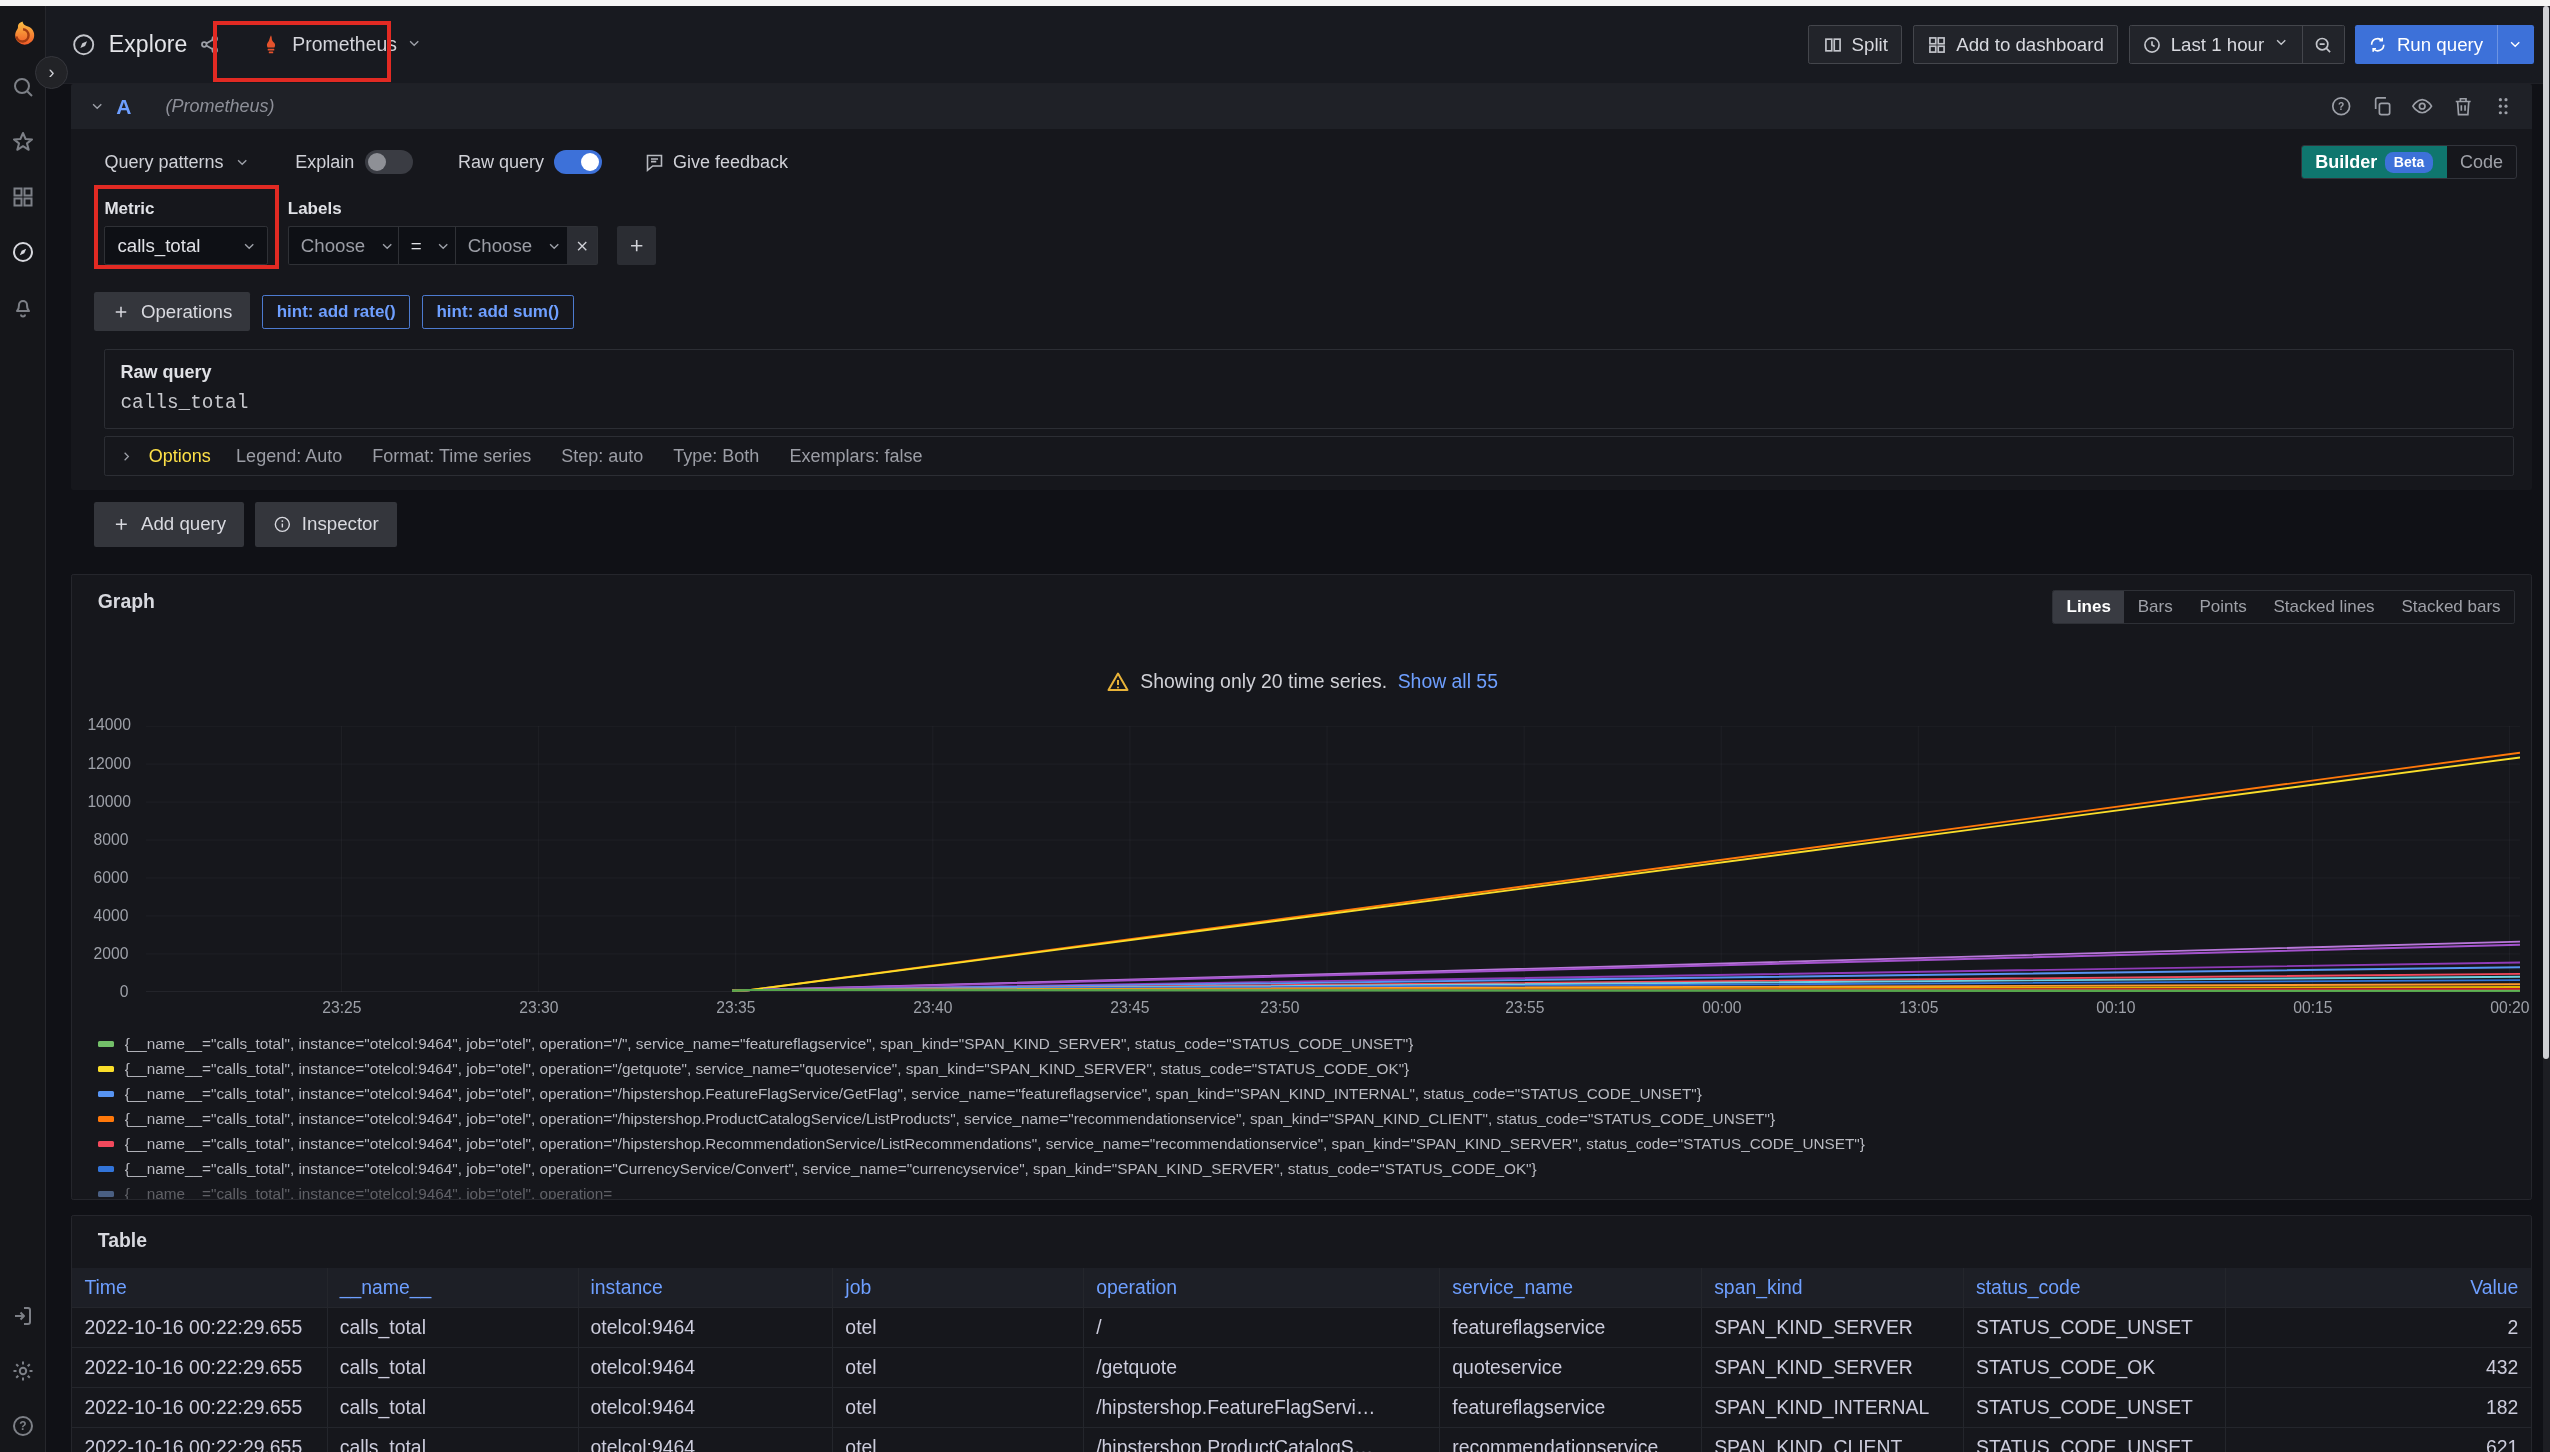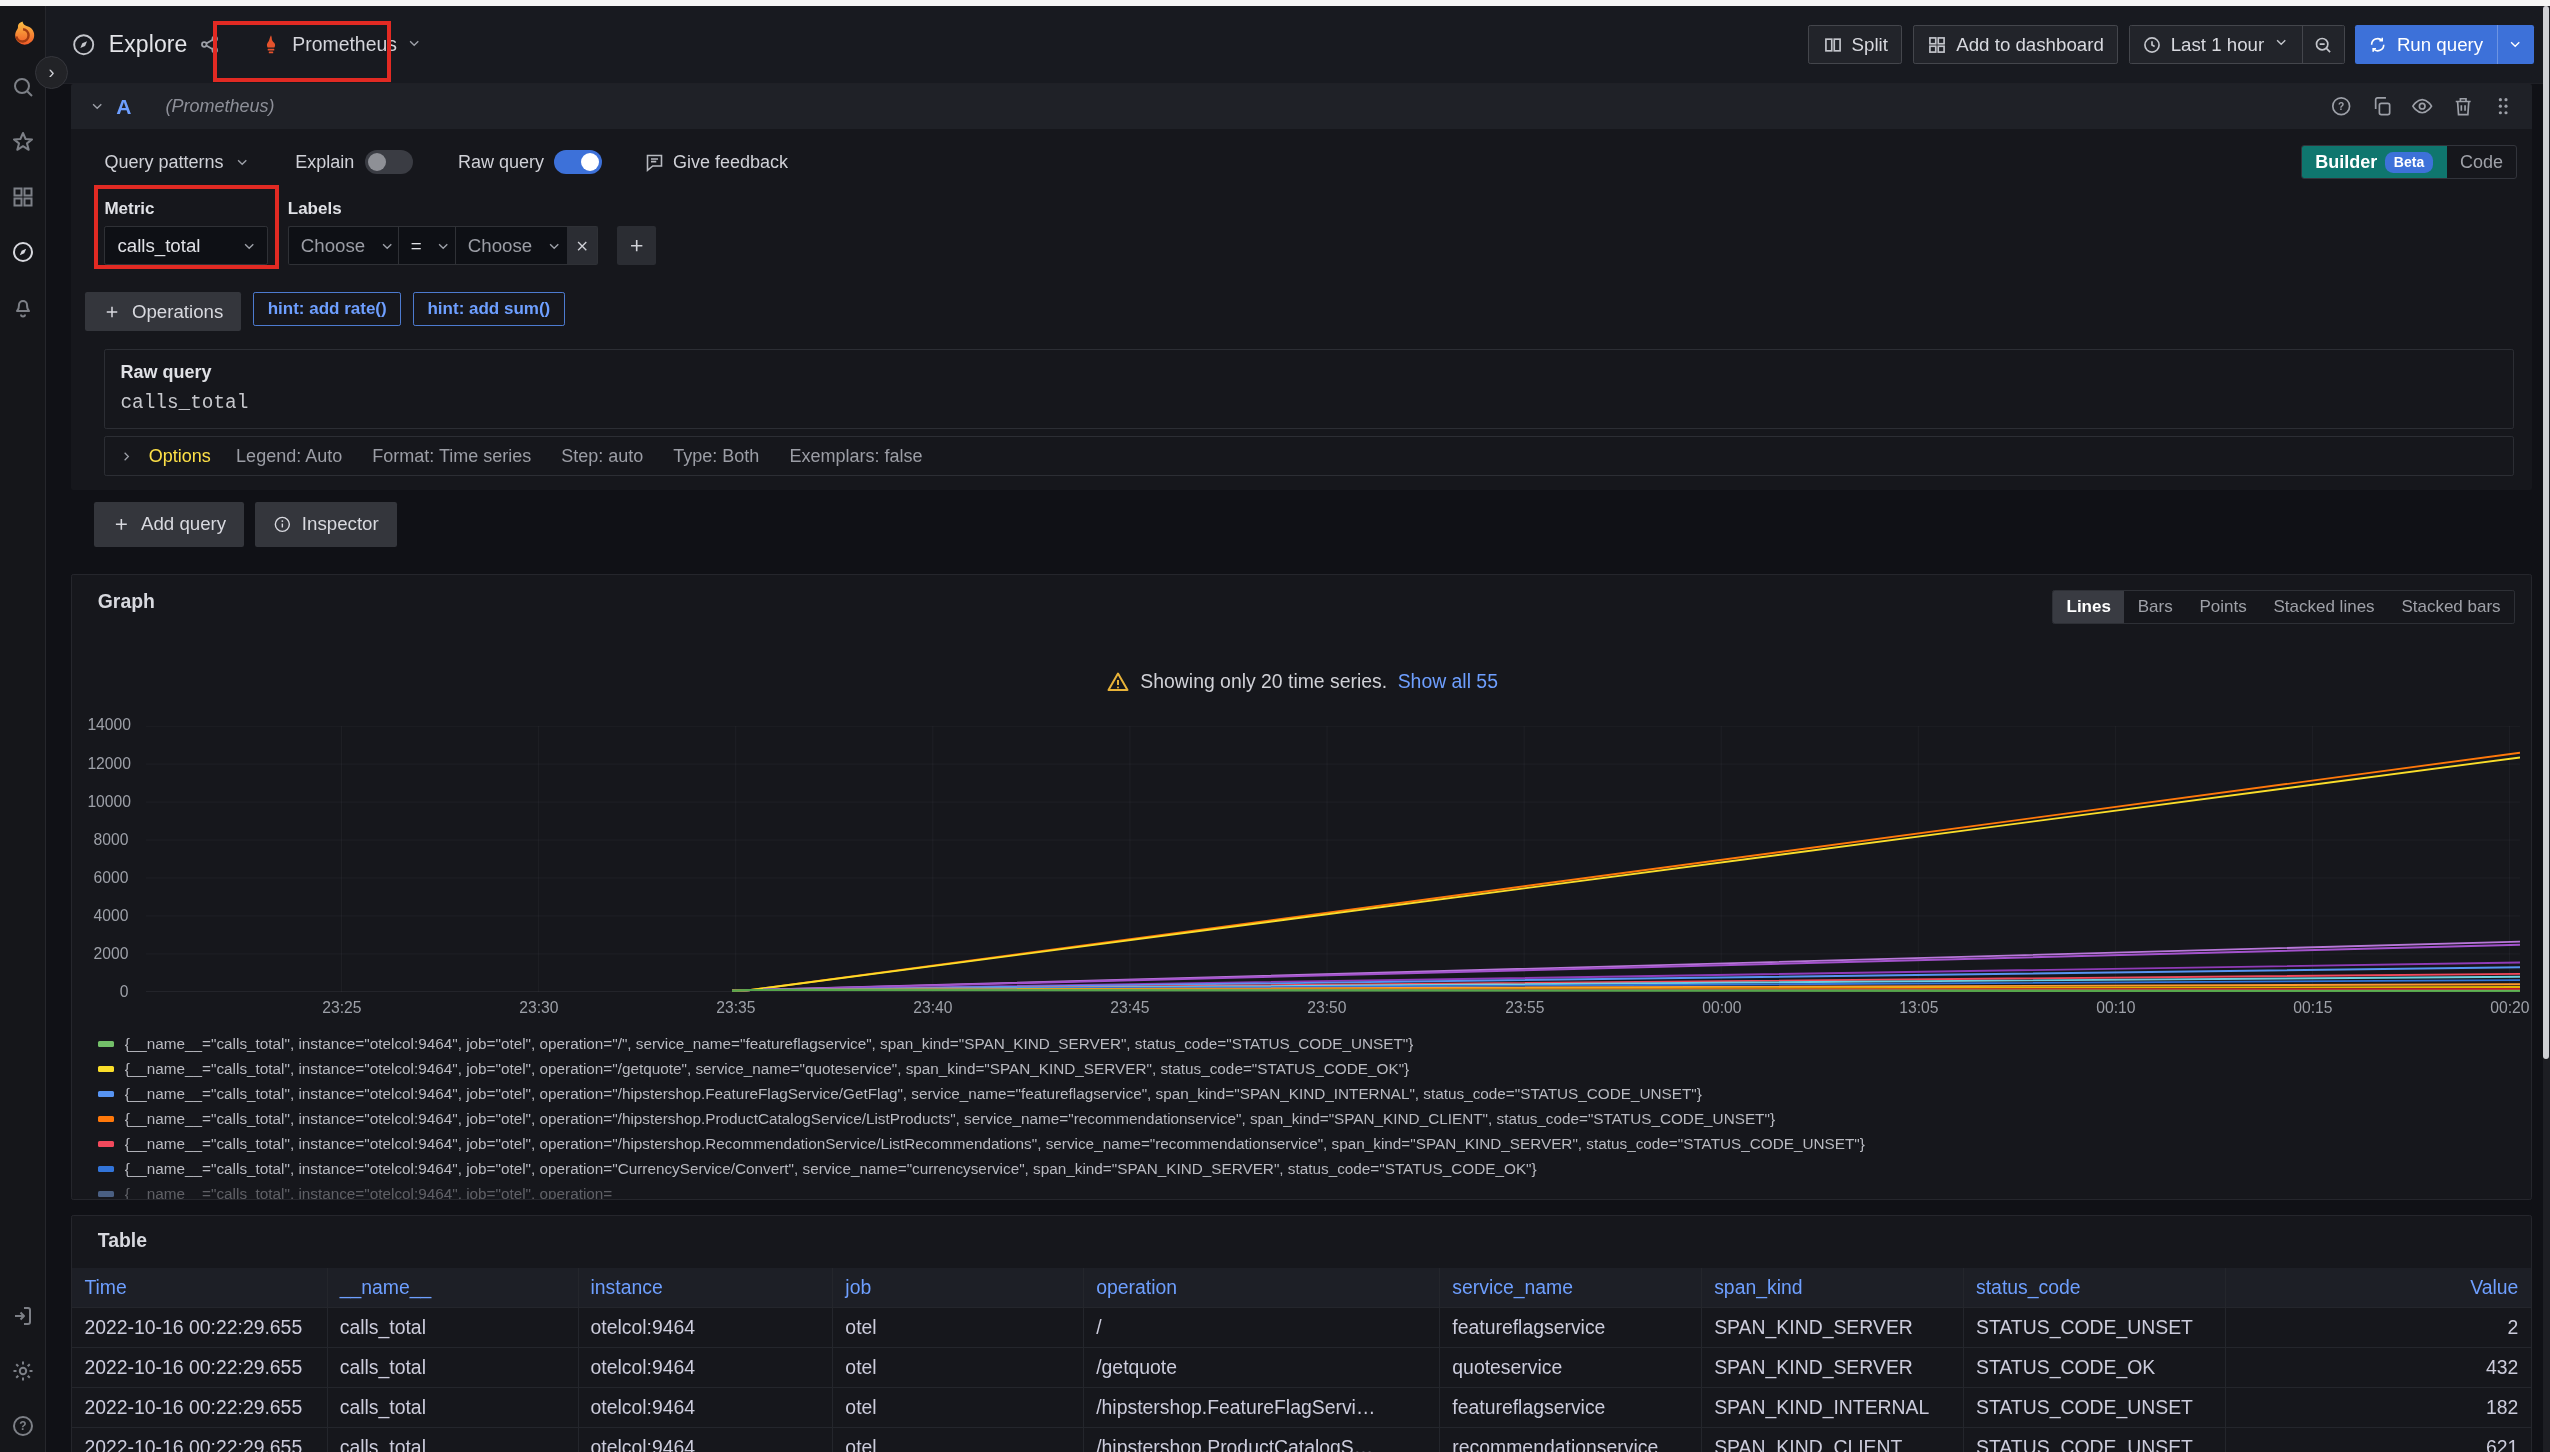"Operations" .qops { align-items: none -> center; margin: 27px 15px 0 14px -> 27px 15px 0 23px }
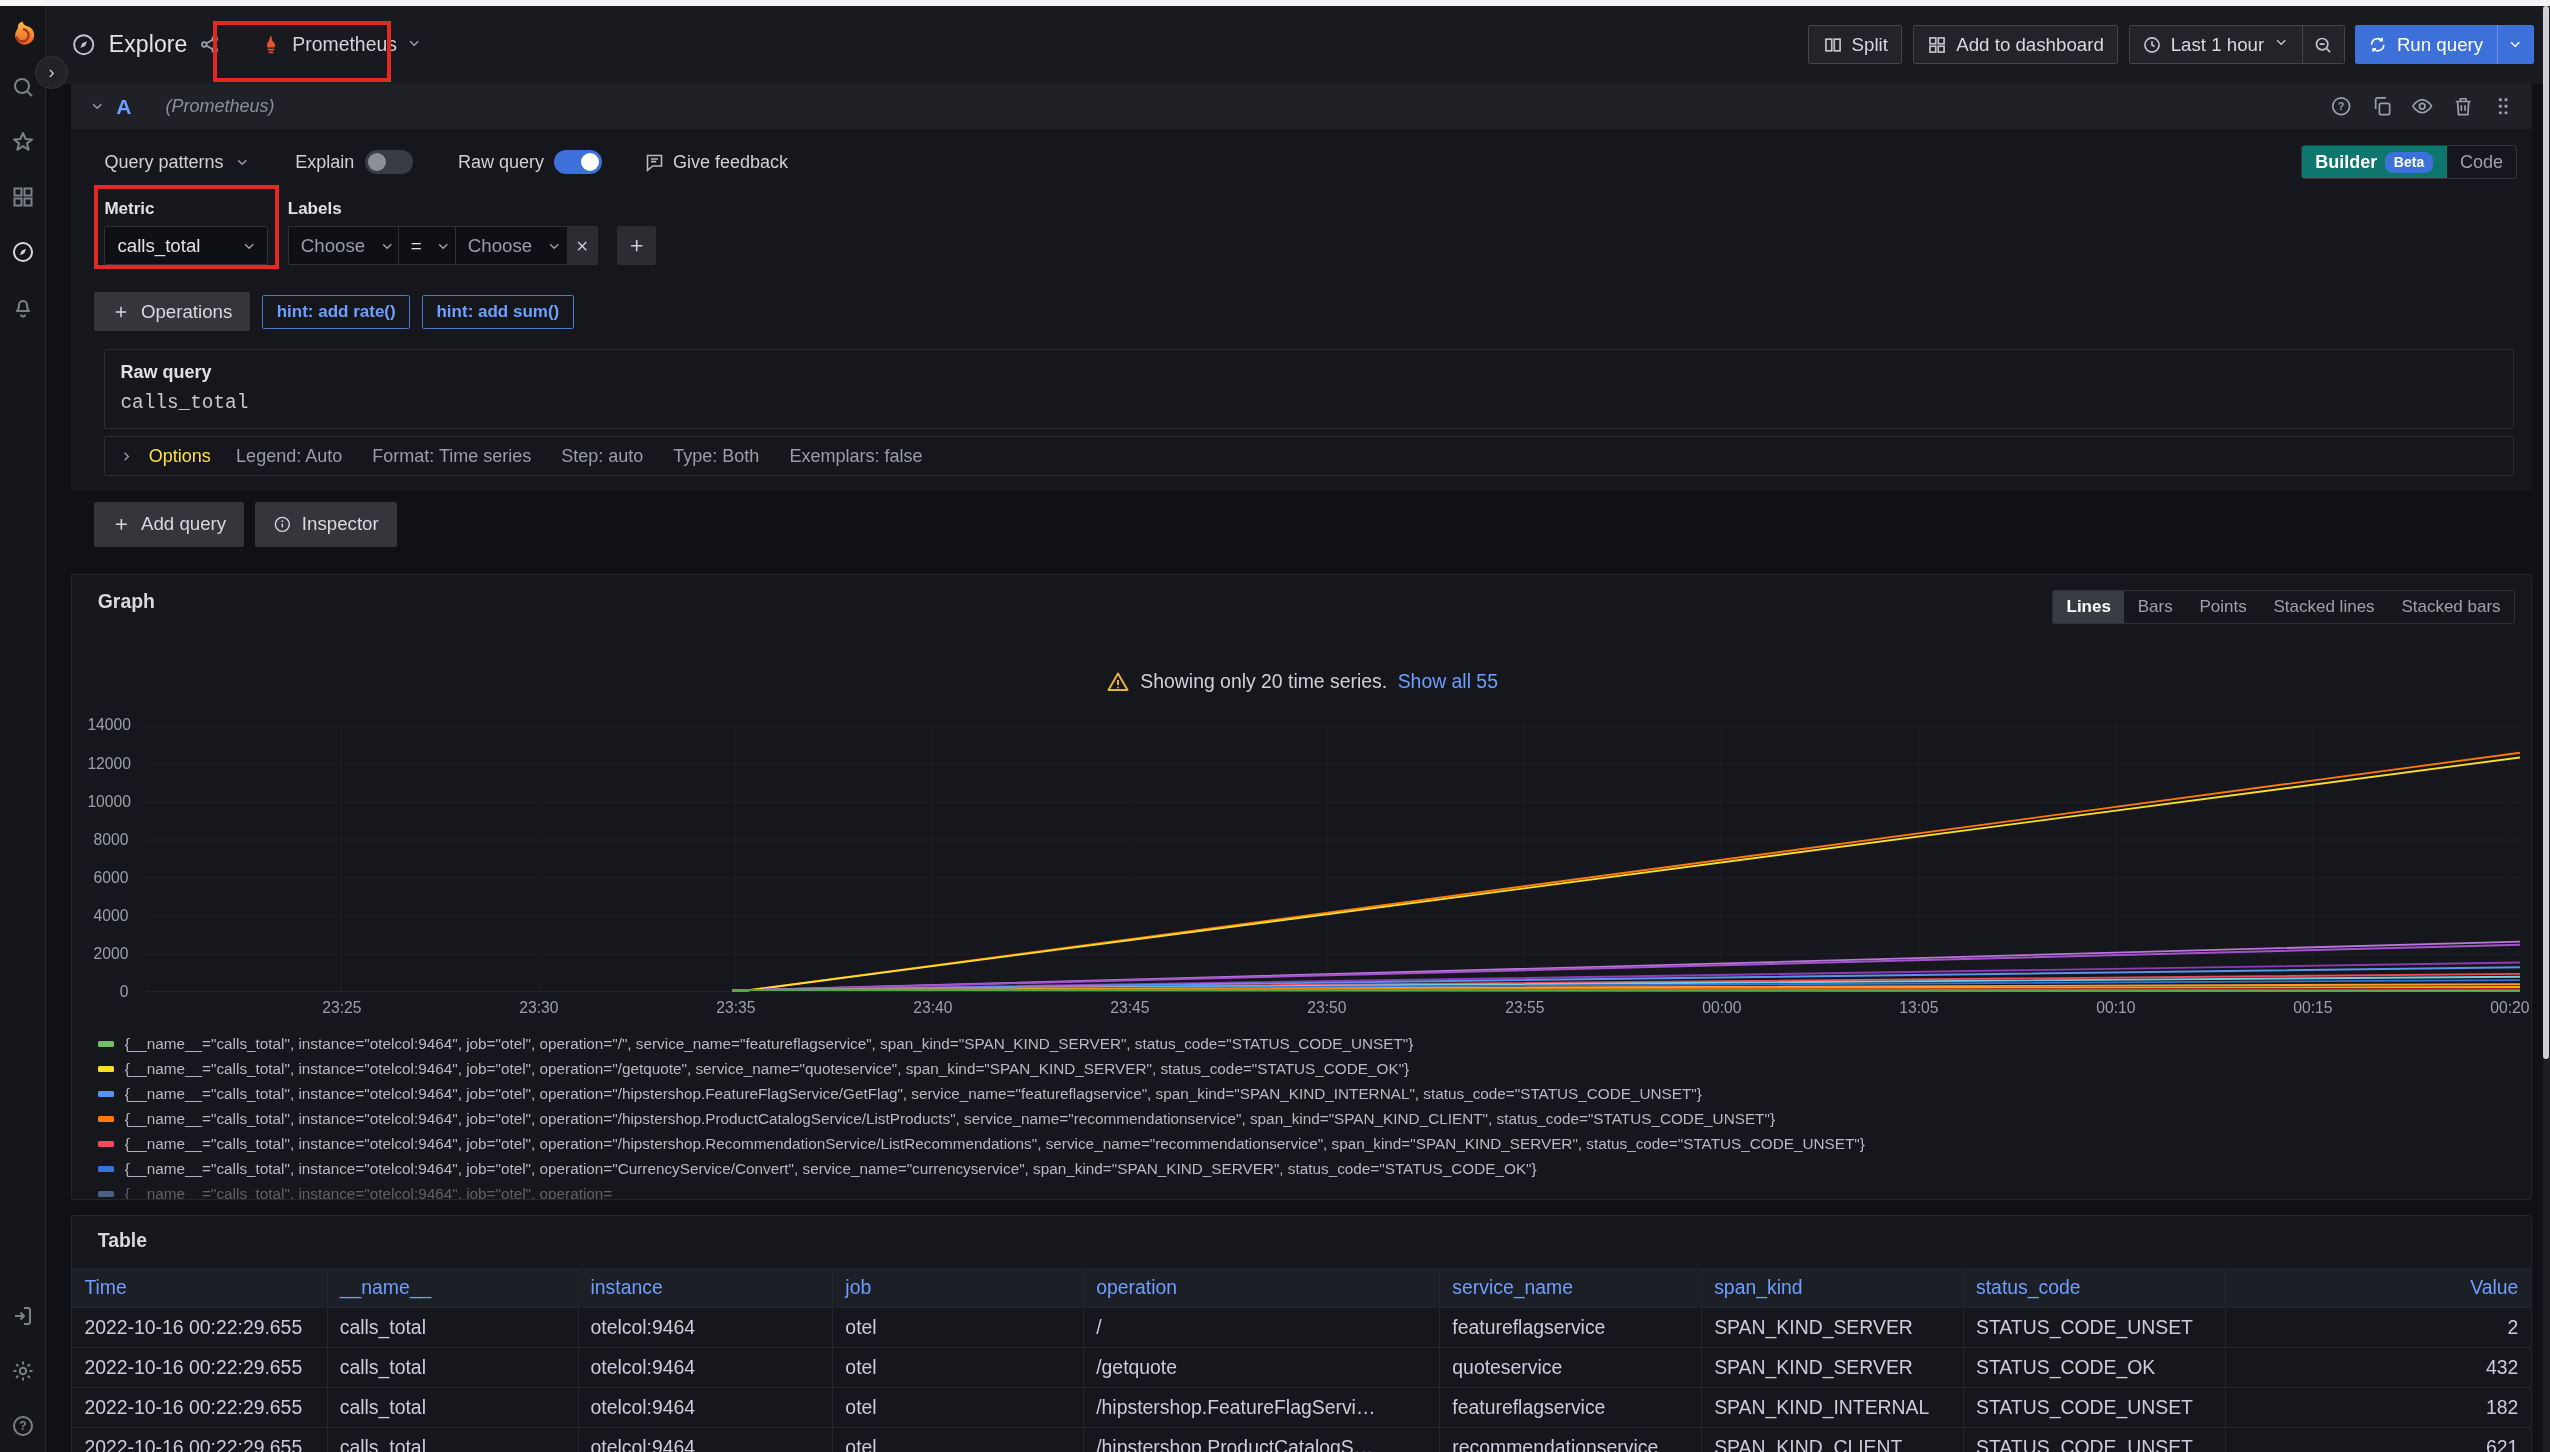"23:50" div.xlabel { left: 1147px -> 1100px }
